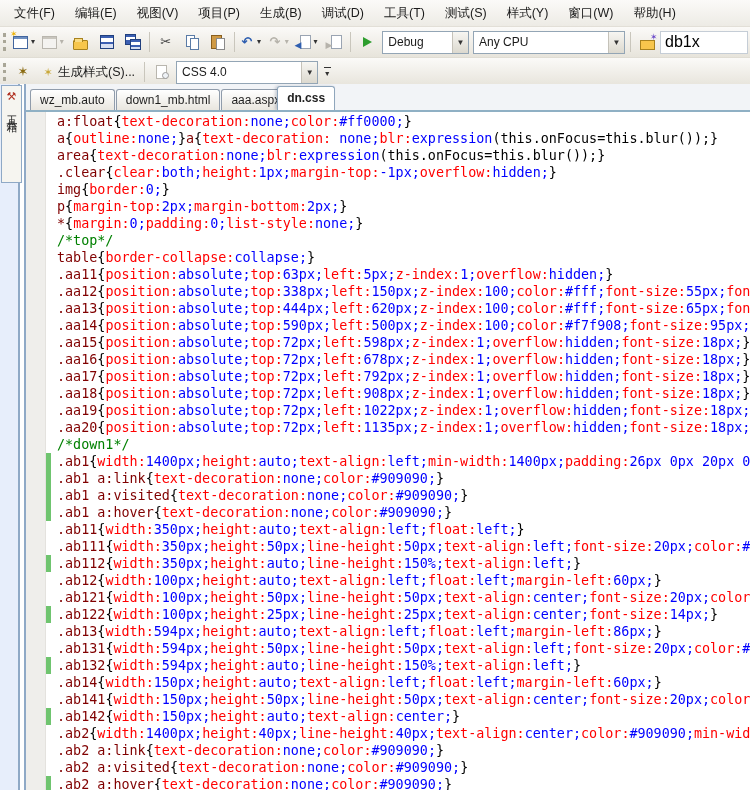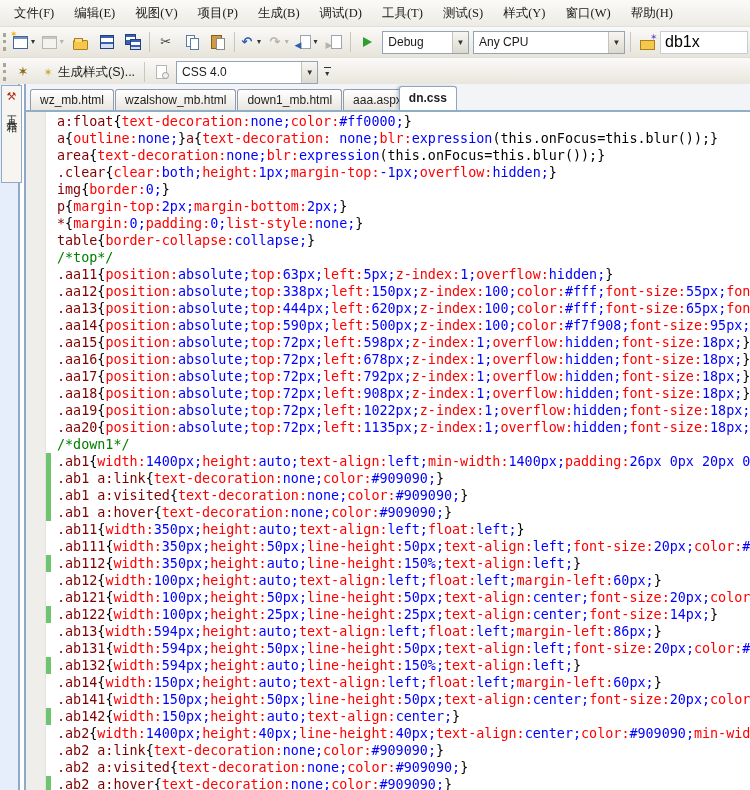"文件(F)" .menu-item { font-family: Liberation Serif, serif -> none }
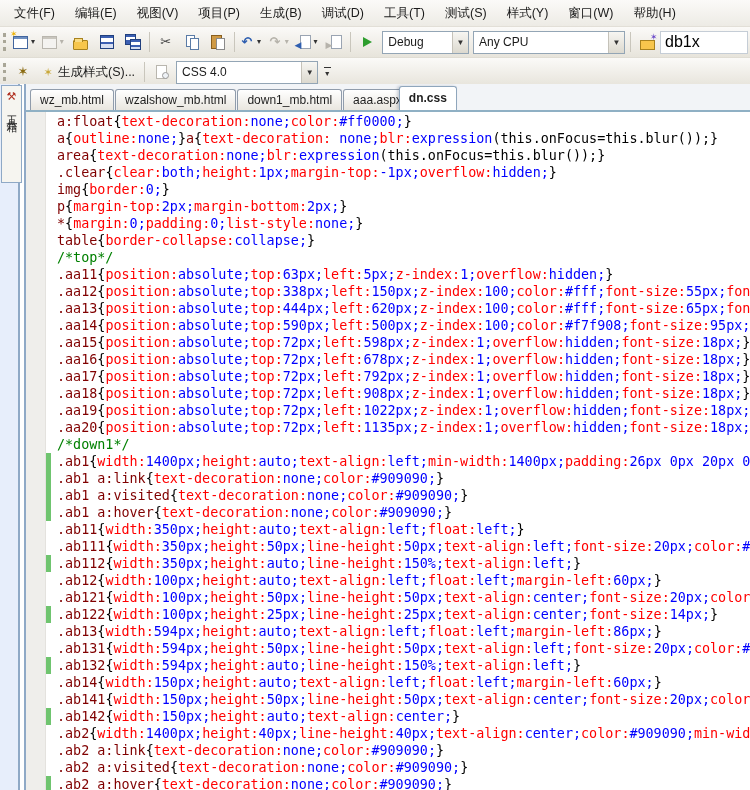"wz_mb.html" span.tab { text: mb.html -> mb.auto }
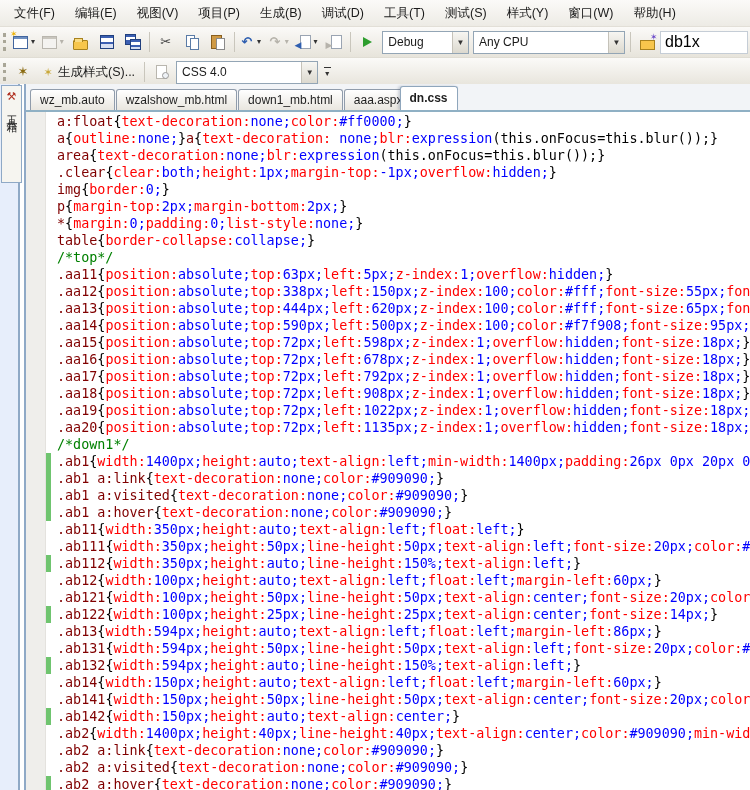"wzalshow_mb.html" span.tab { html: <span>wzalshow_mb.html</span> -> none }
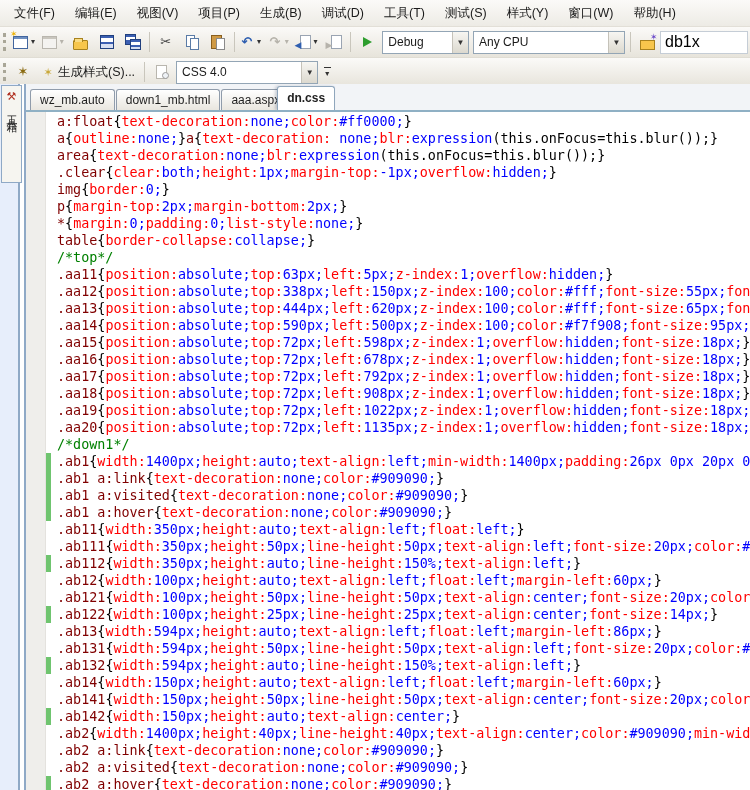"table{border-collapse:collapse;}" div.line { order: before "/*top*/" -> after "/*top*/" }
